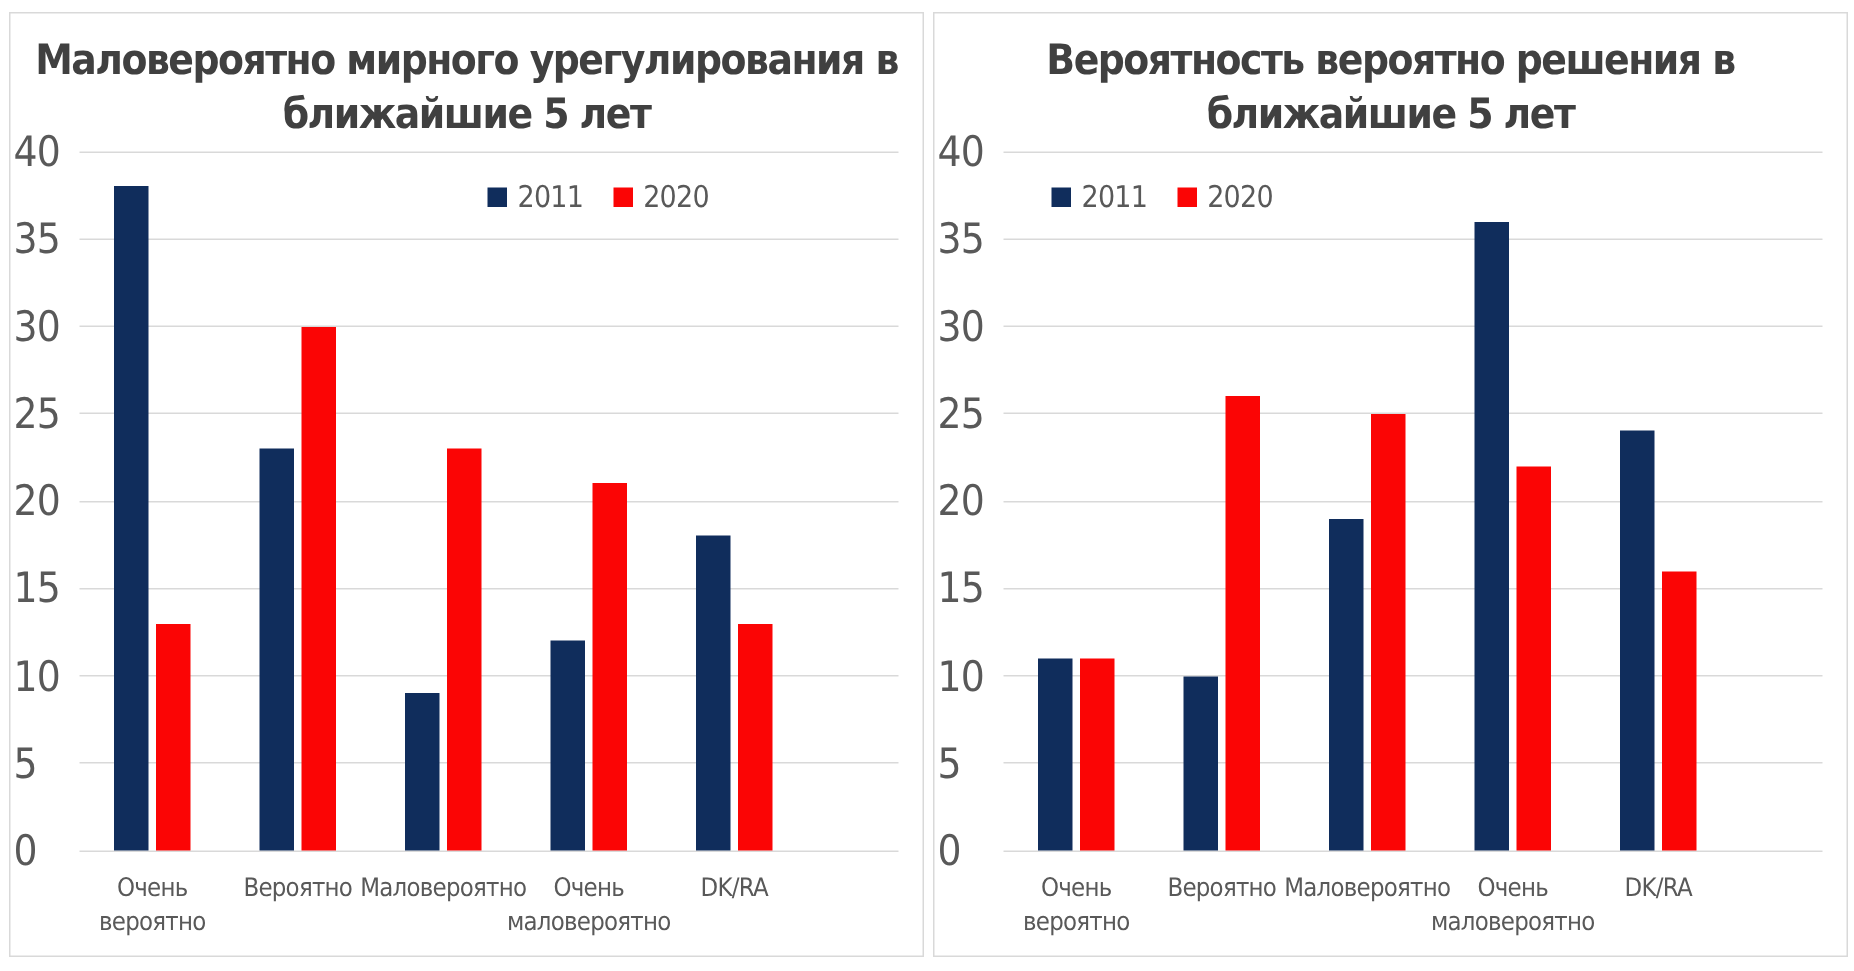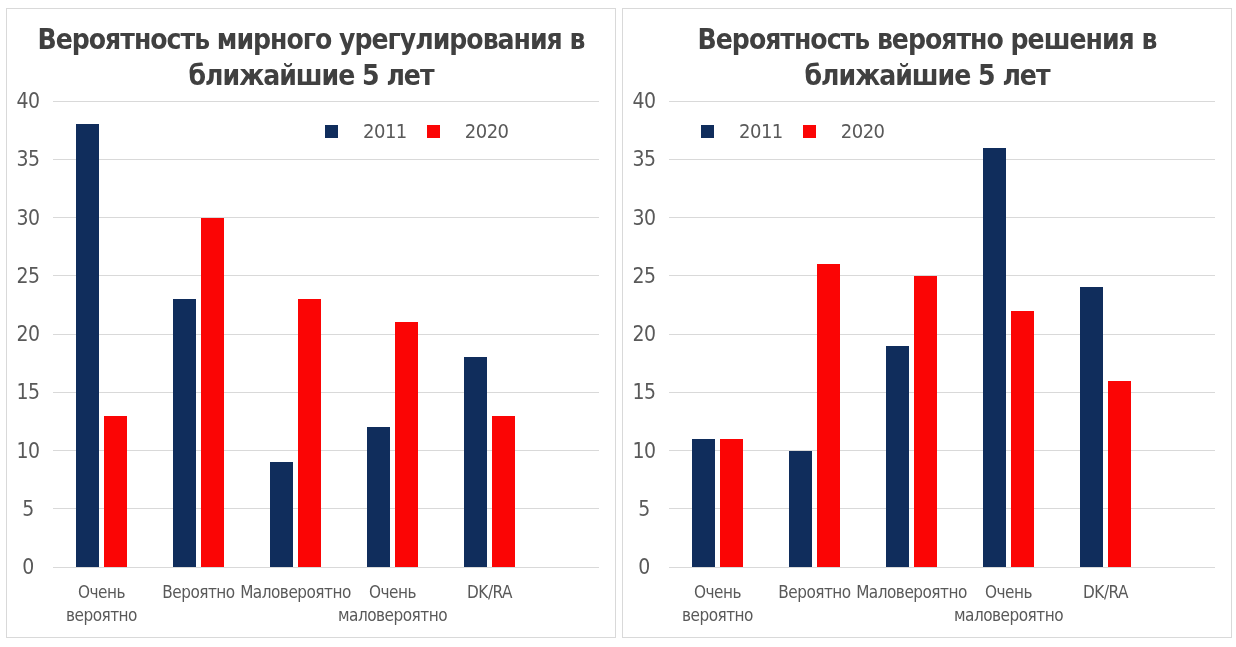"Вероятность мирного урегулирования в" div.title-line { text: Вероятность -> Маловероятно }
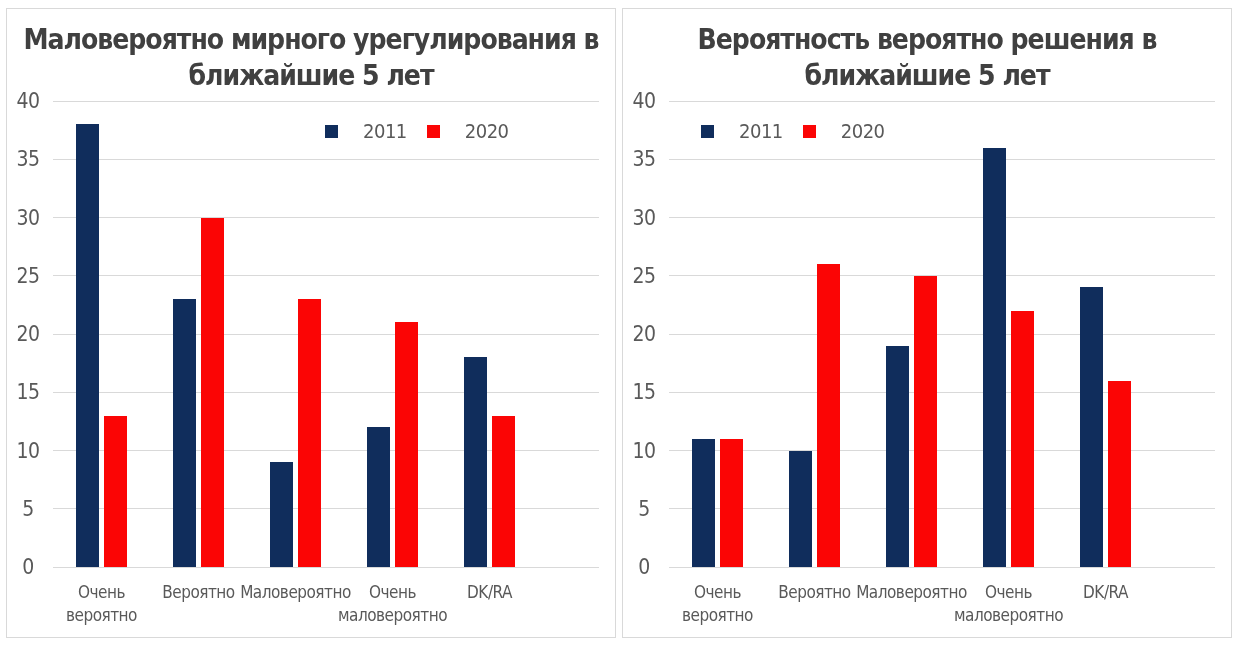"40" .y-tick { font-size: 21px -> 28px; text-align: center -> left }
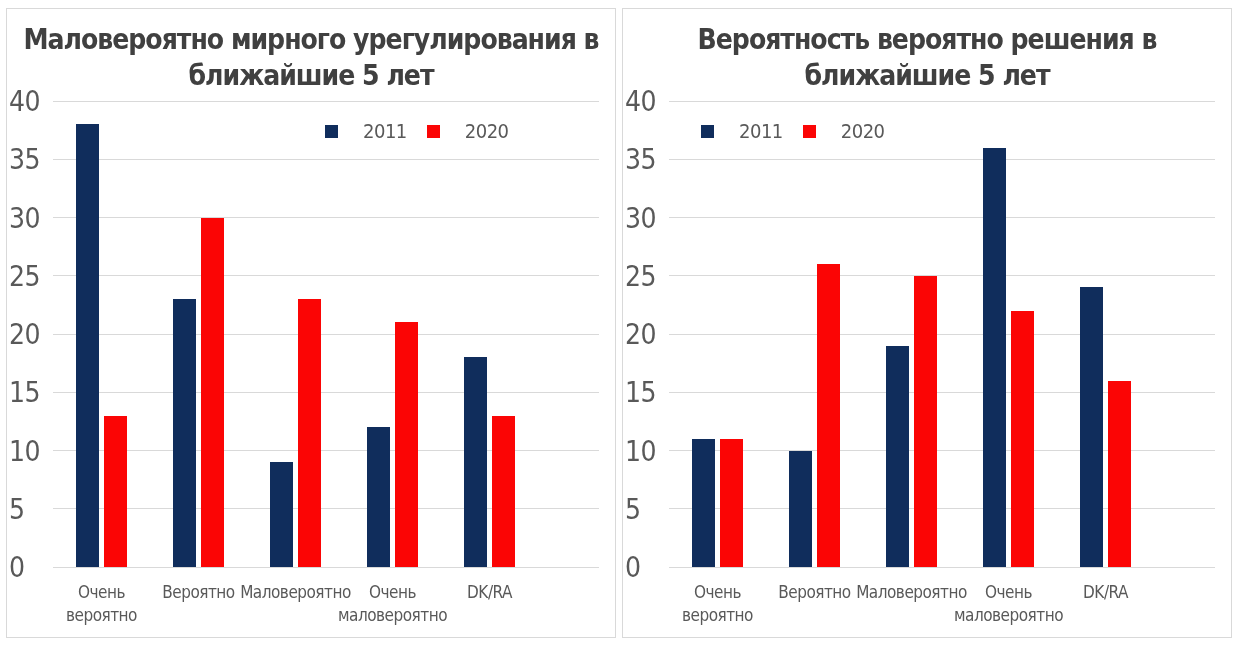"2011" .legend-label { margin-left: 18px -> none }
